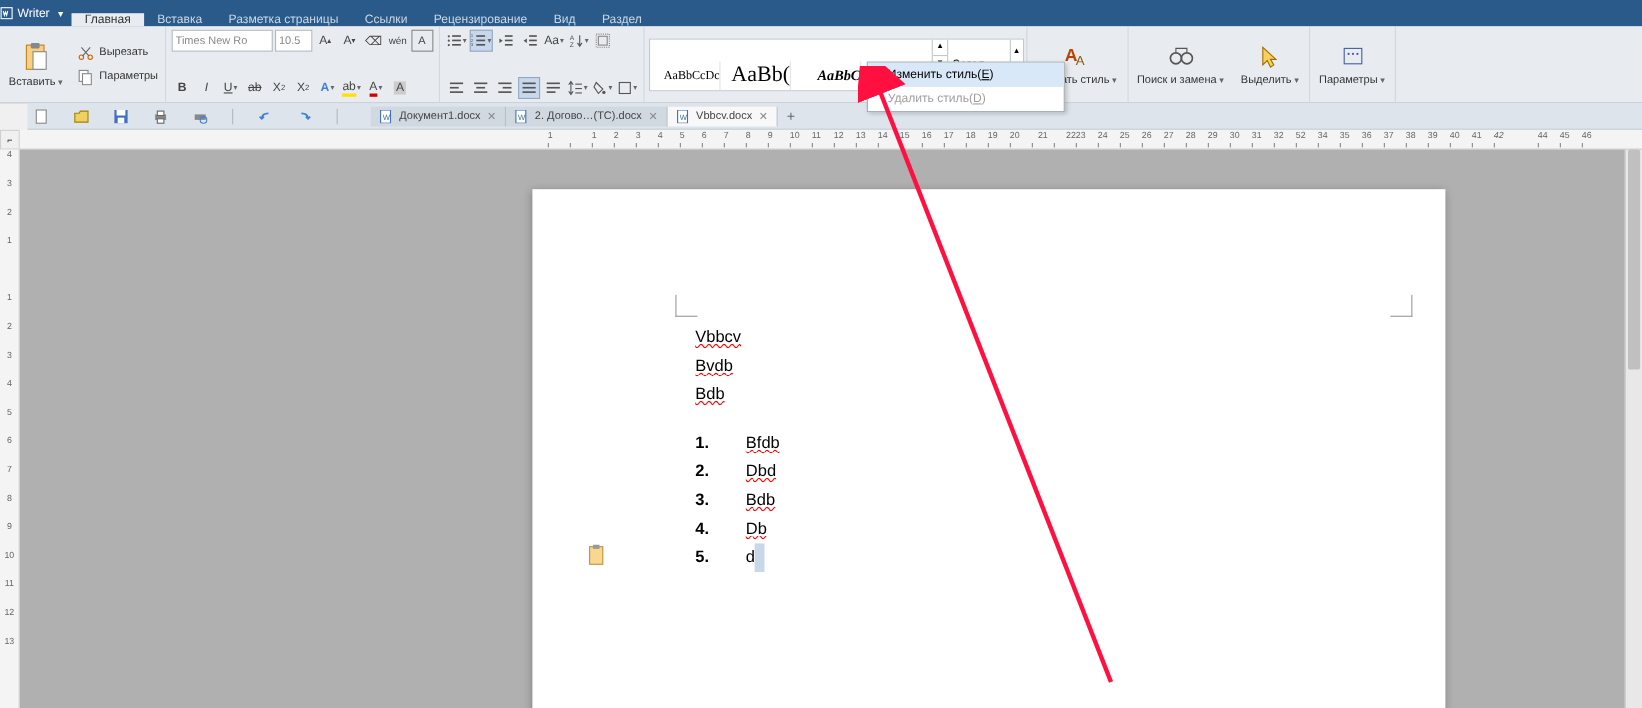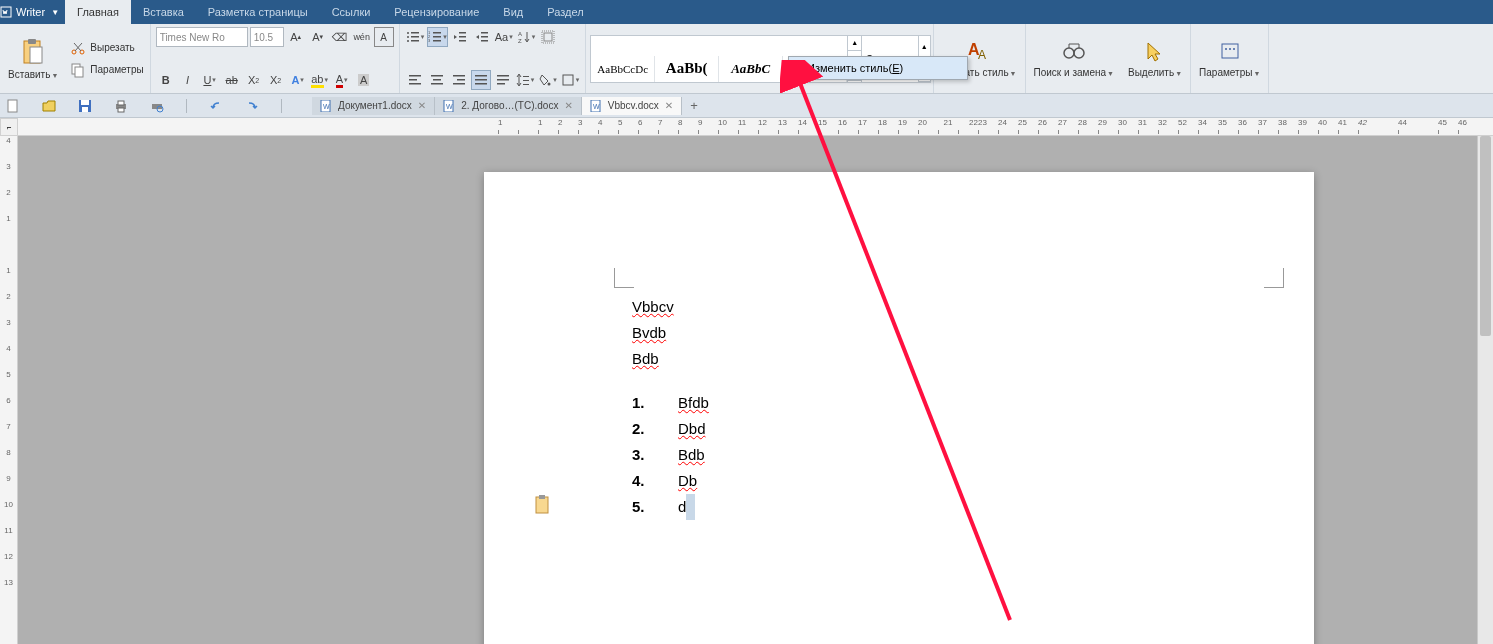"Главная" .menu-tabs { align-items: none -> flex-end }
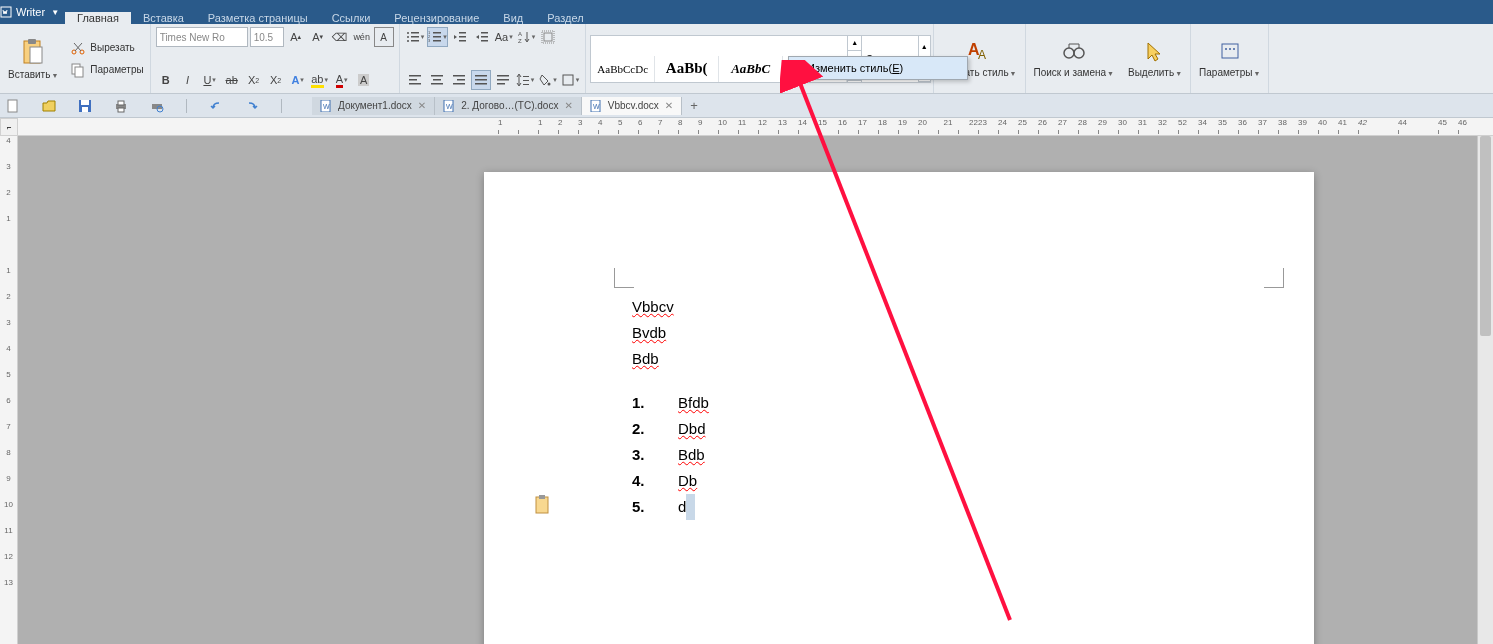"AaBbCcDc" .style-item { align-items: center -> flex-end }
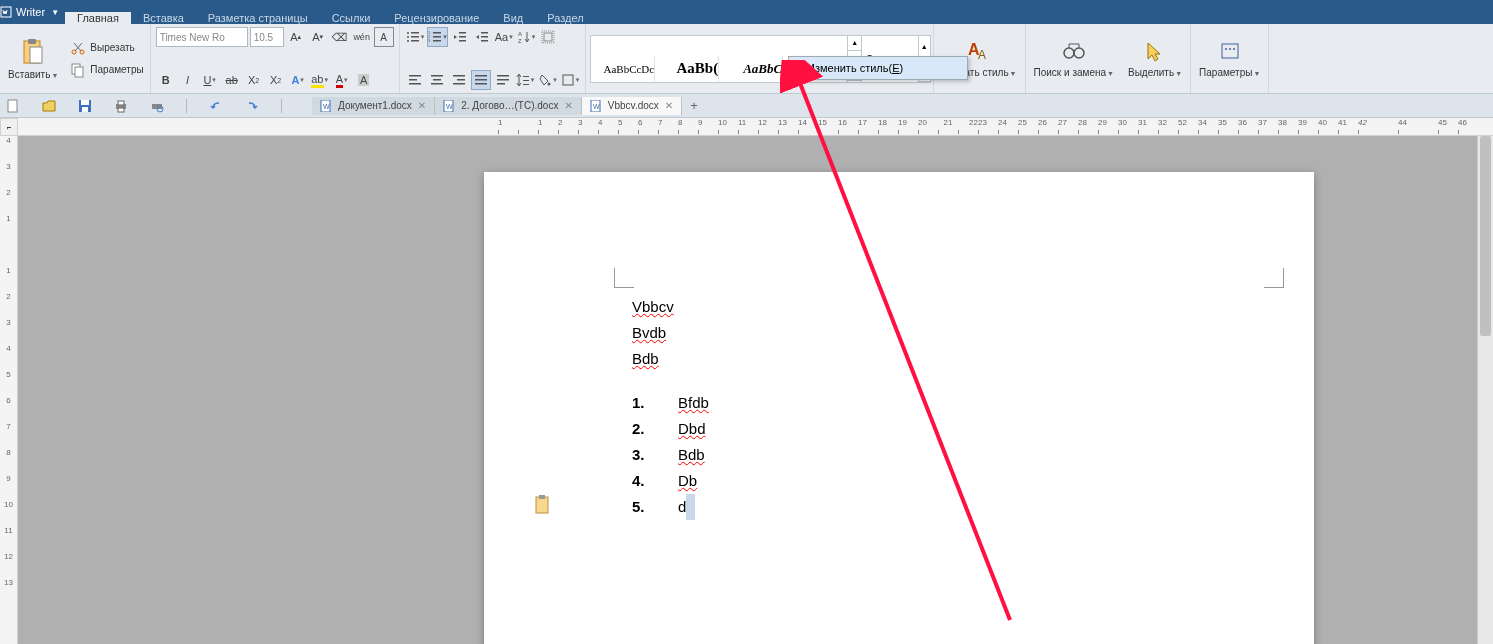"AaBb(" span.style-preview { font-size: 15px -> 20px; font-weight: bold -> normal }
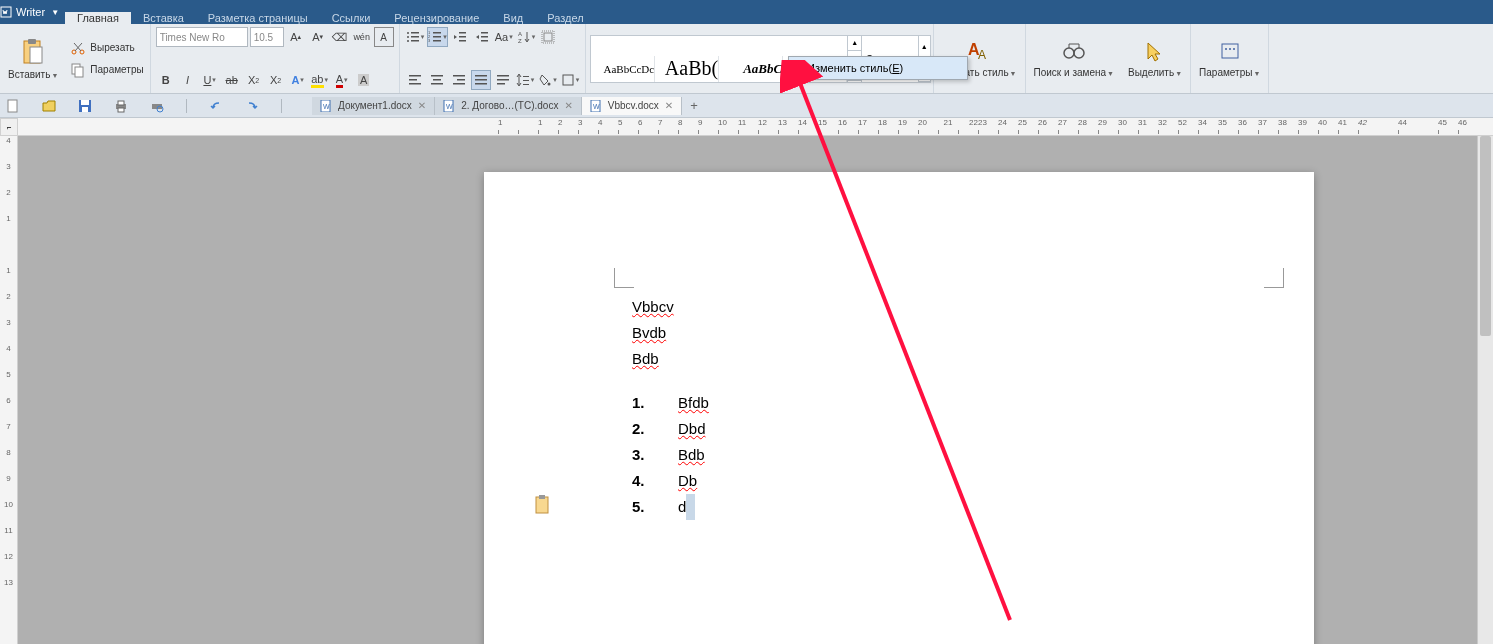"Удалить стиль(D)" div.context-item { html: none -> <div> <span>Удалить стиль(</span><span>D</span>) </div> }
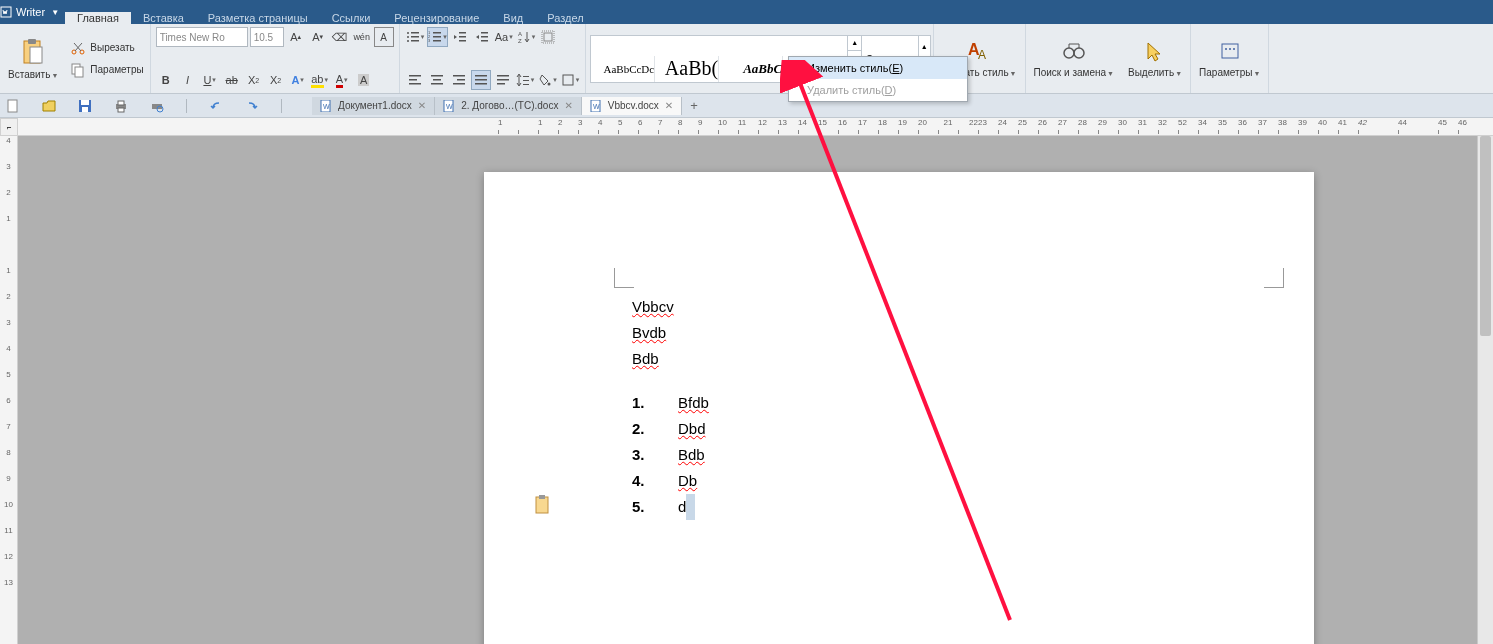"Документ1.docx" .quick-access { margin-left: none -> 25px }
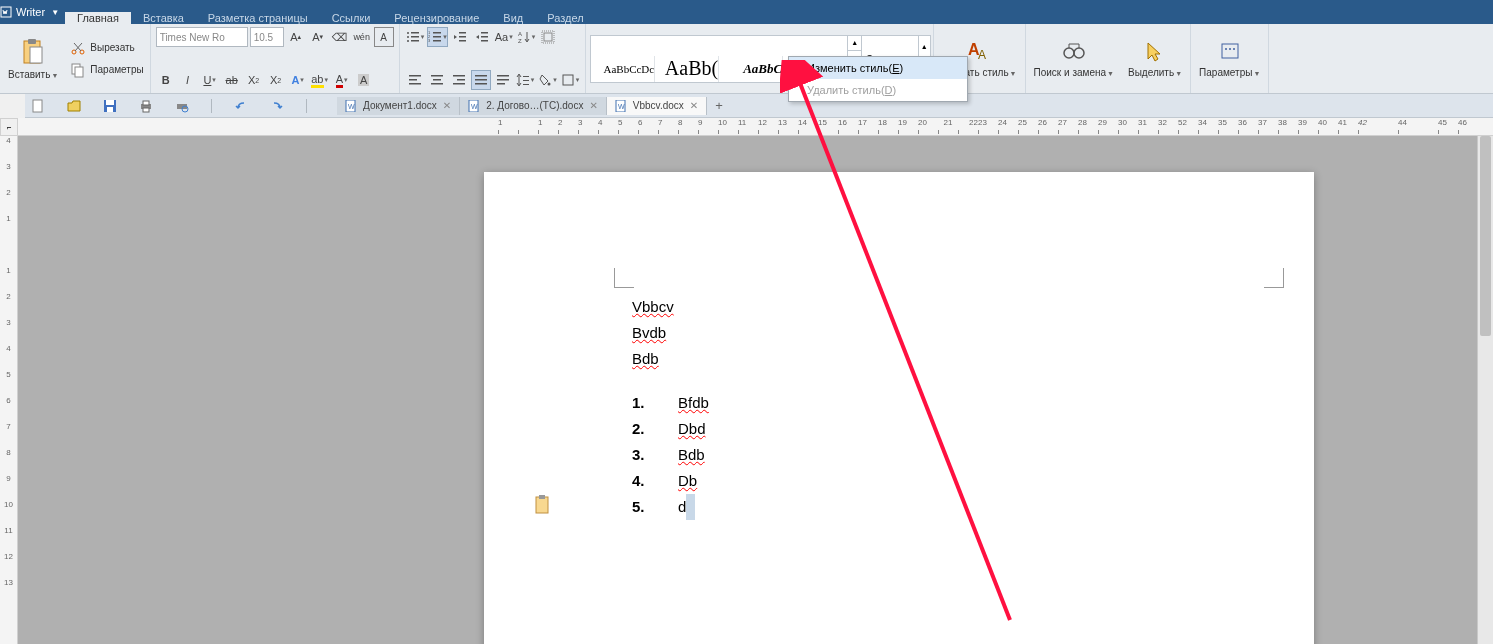"45" div.tick { margin-left: 20px -> none }
